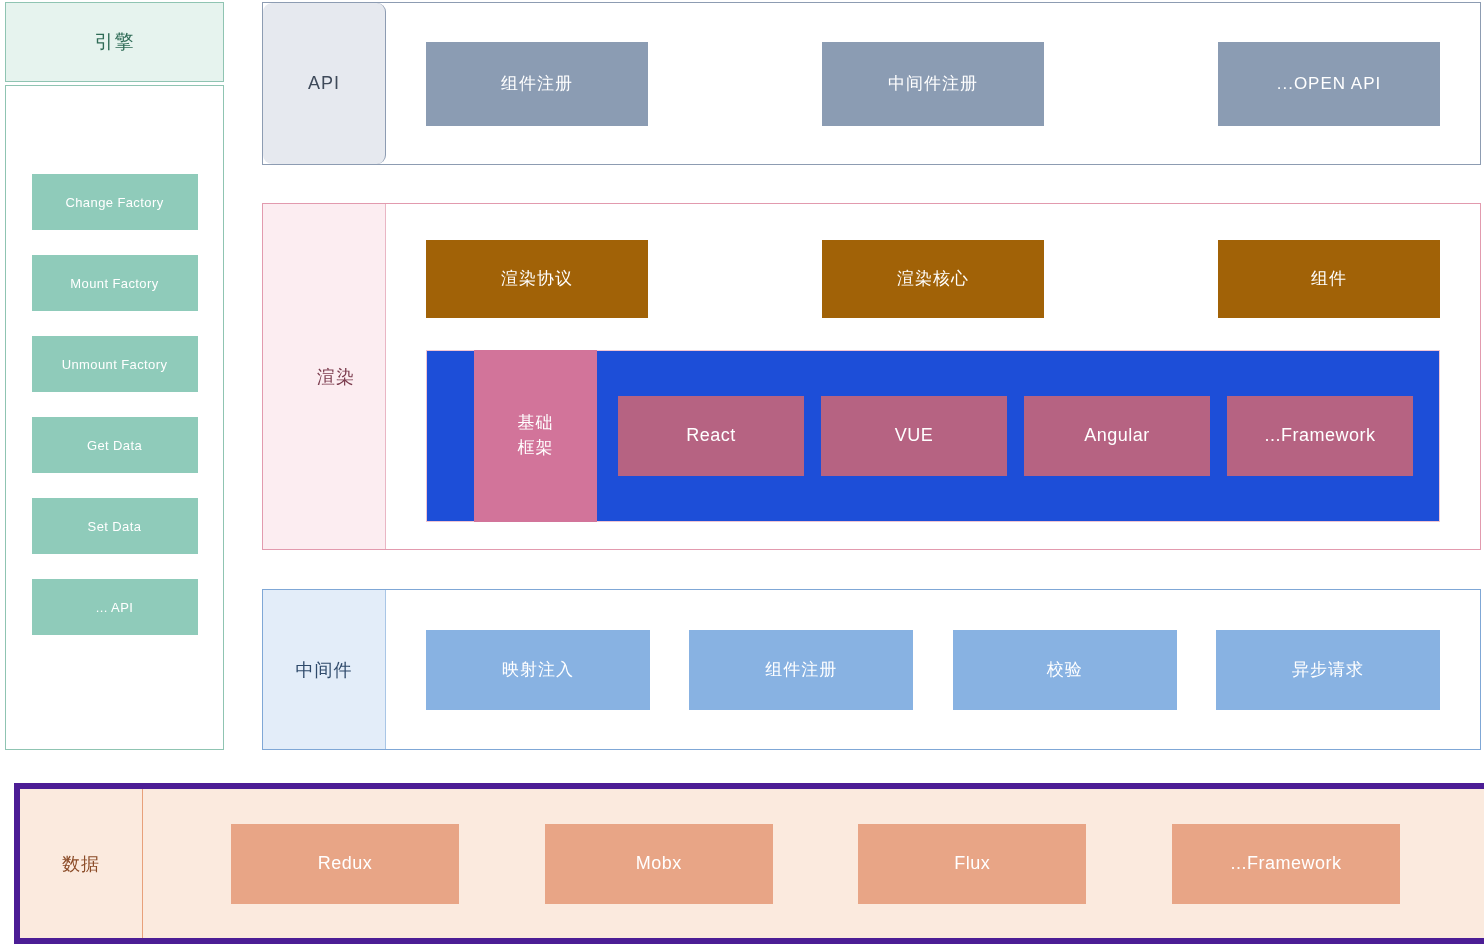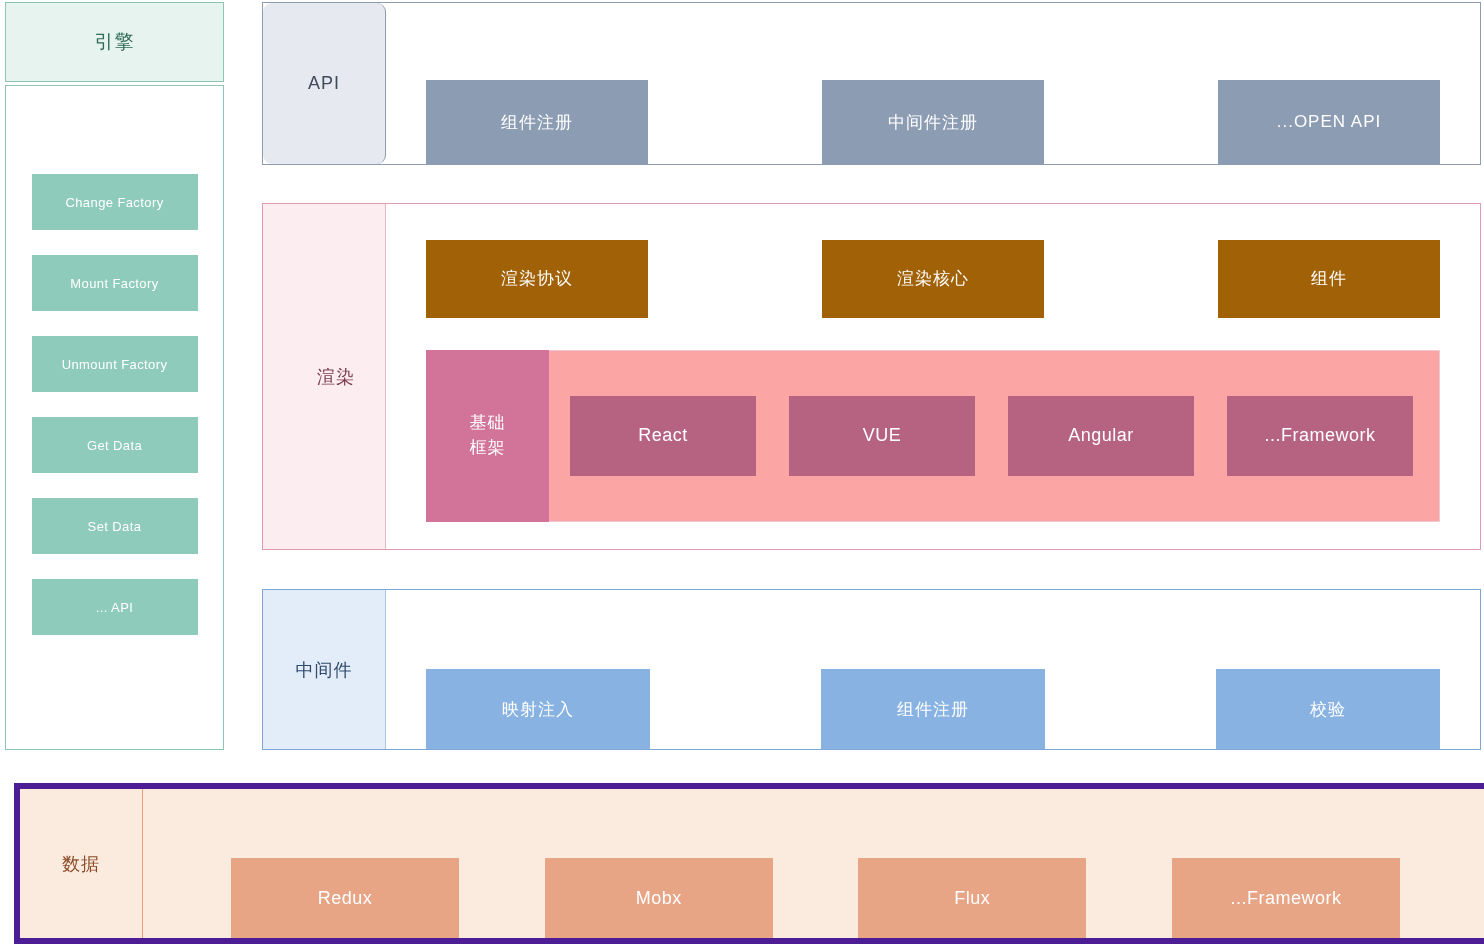"组件注册" .layer-content { align-items: flex-end -> center }
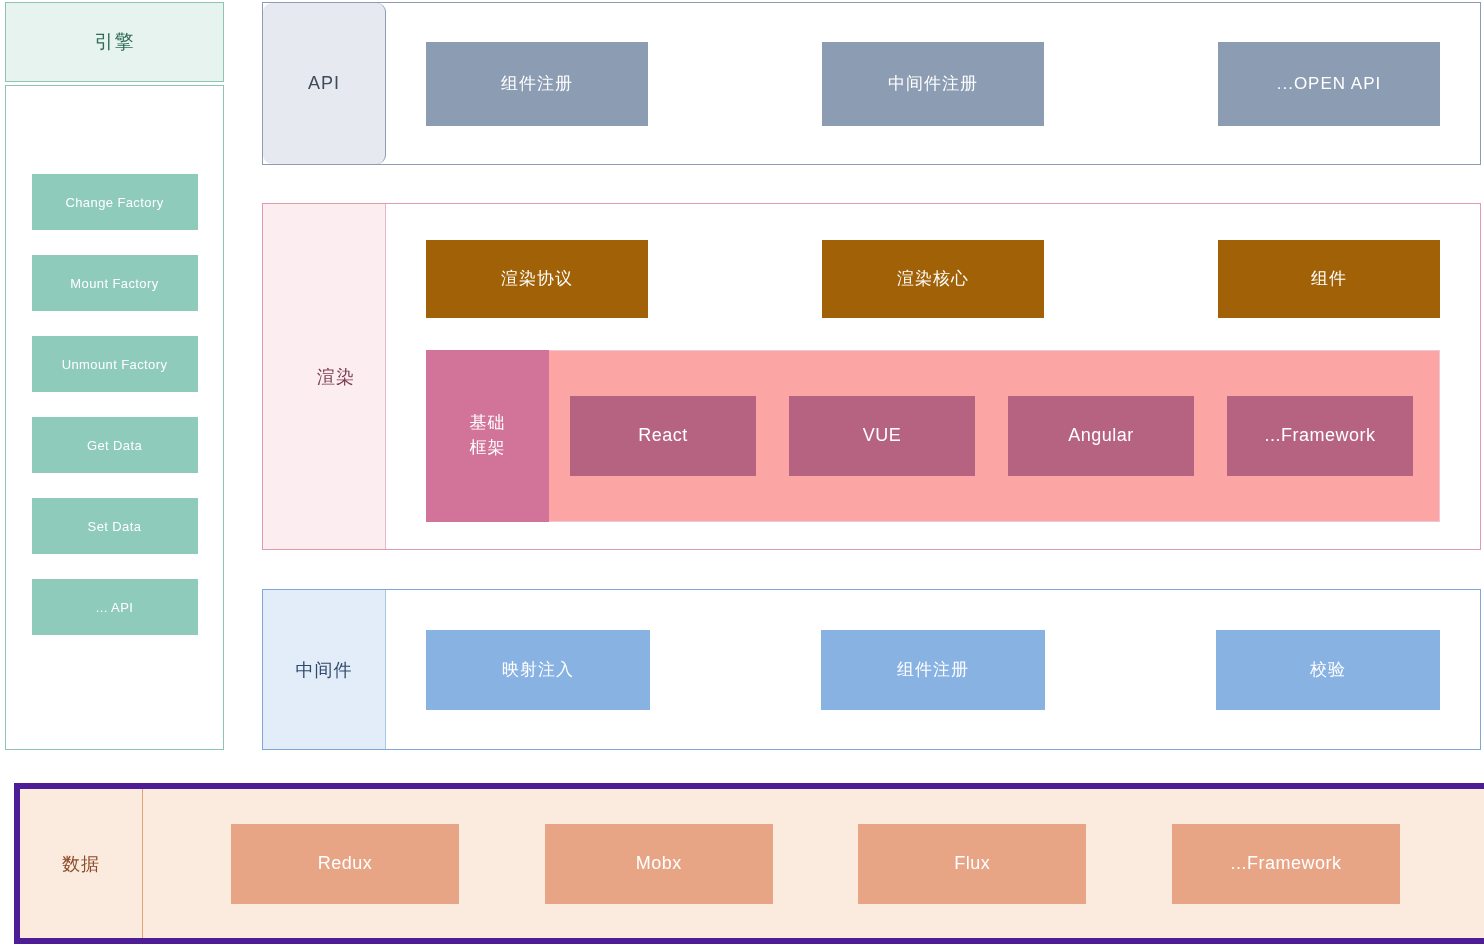"基础" .frameworks-panel { background: #fca5a5 -> #1d4ed8; padding-left: none -> 48px }
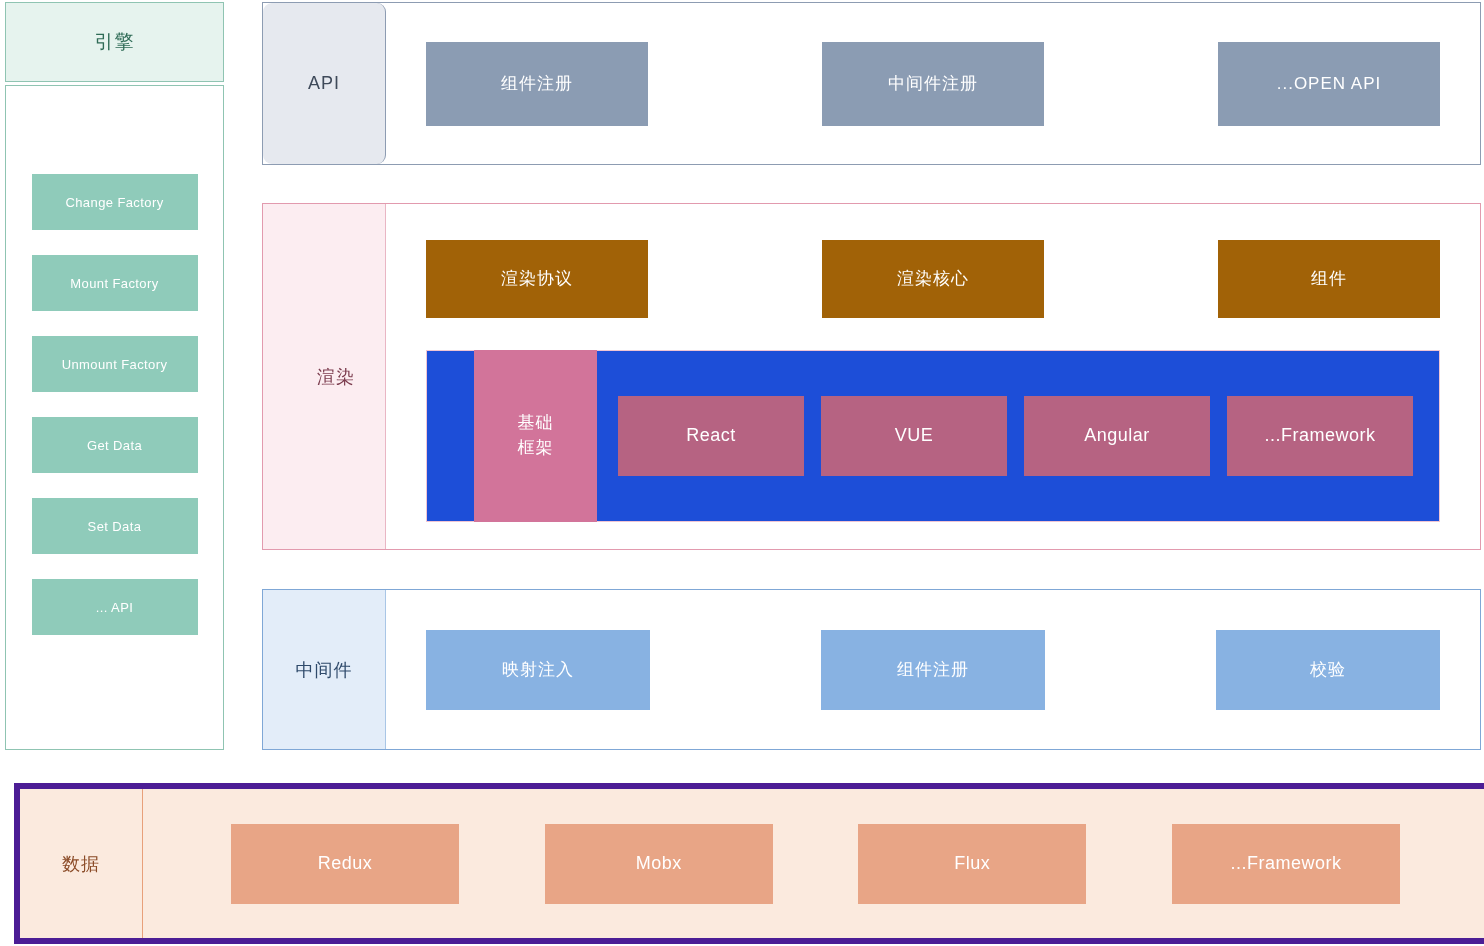"异步请求" div.mw-box { html: none -> <div> <span>异步请求</span> </div> }
